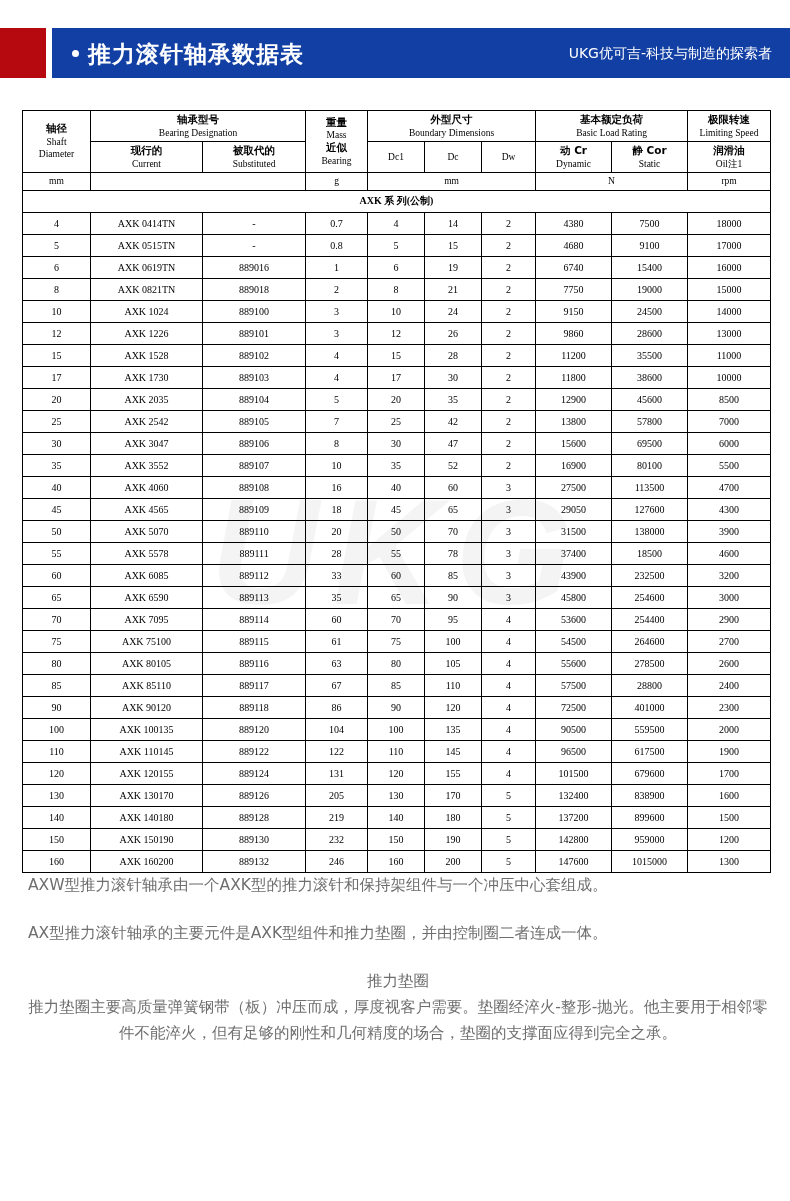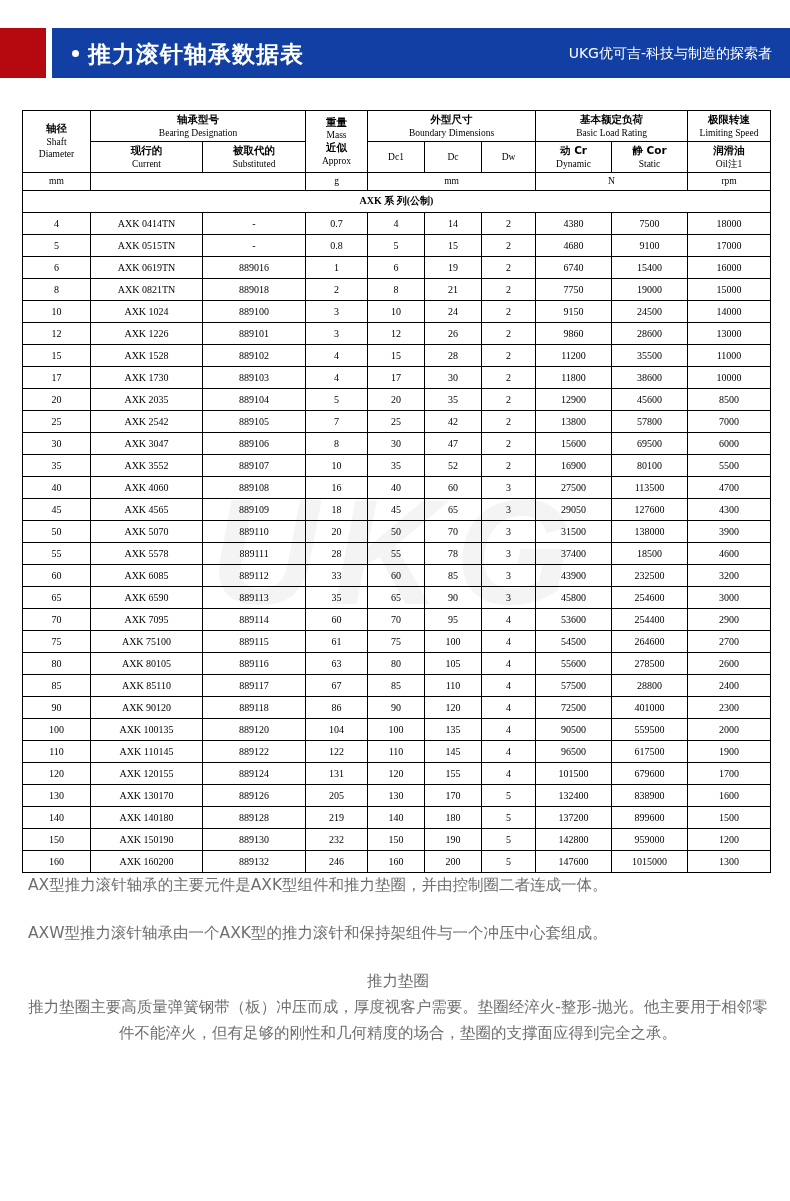"Approx" span.th-en { text: Approx -> Bearing }
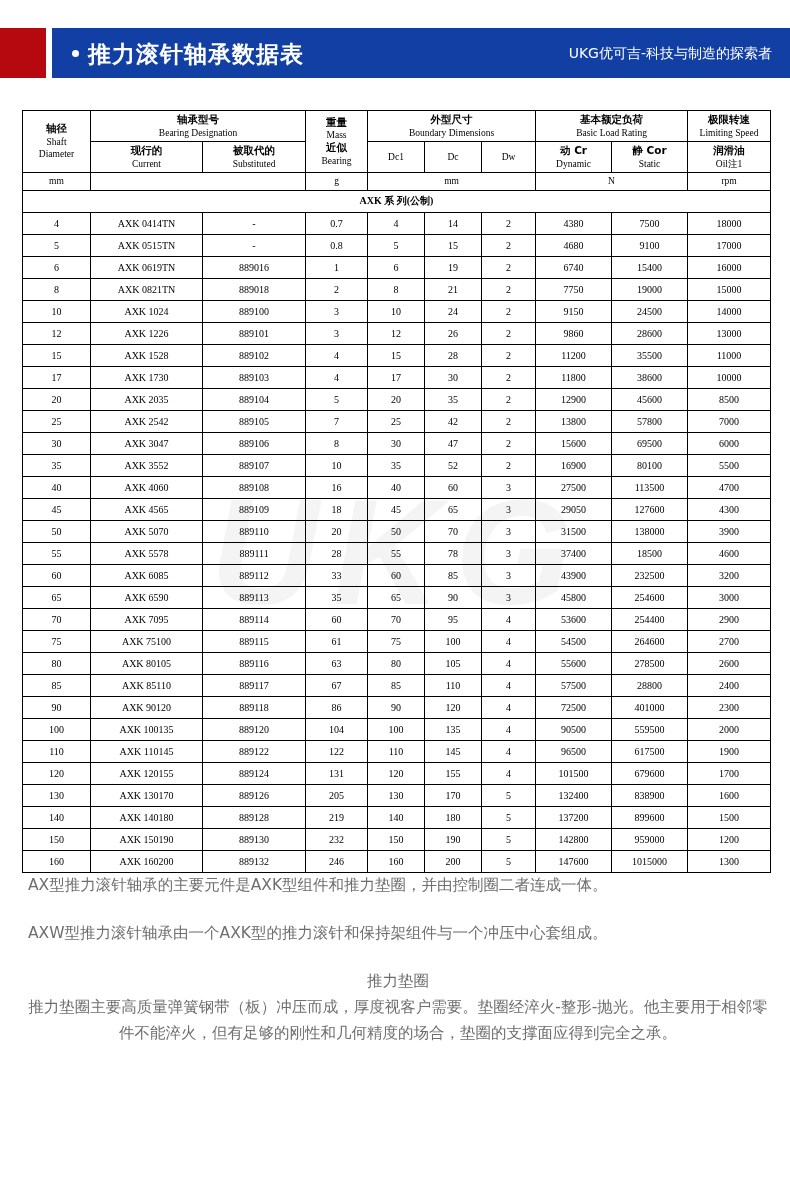"AX型推力滚针轴承的主要元件是AXK型组件和推力垫圈，并由控制圈二者连成一体。" p { order: before "AXW型推力滚针轴承由一个AXK型的推力滚针和保持架组件与一个冲压中心套组成。" -> after "AXW型推力滚针轴承由一个AXK型的推力滚针和保持架组件与一个冲压中心套组成。" }
